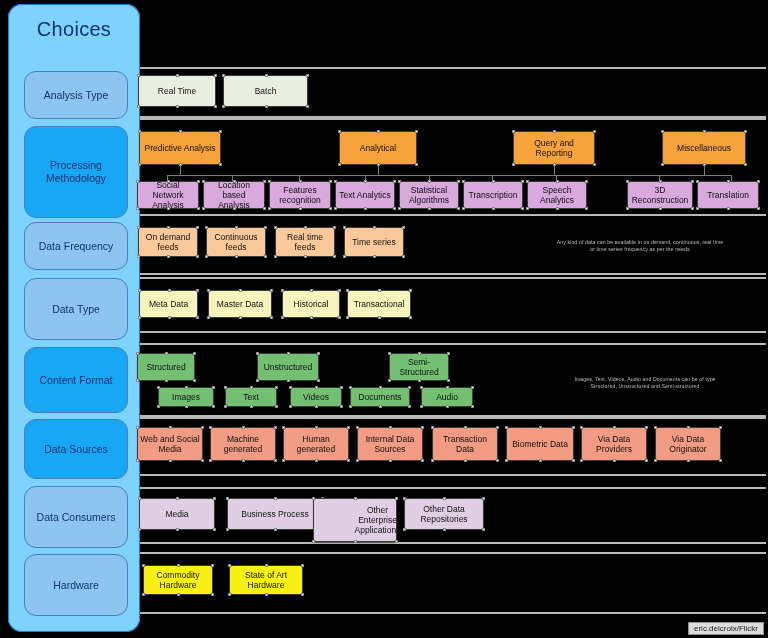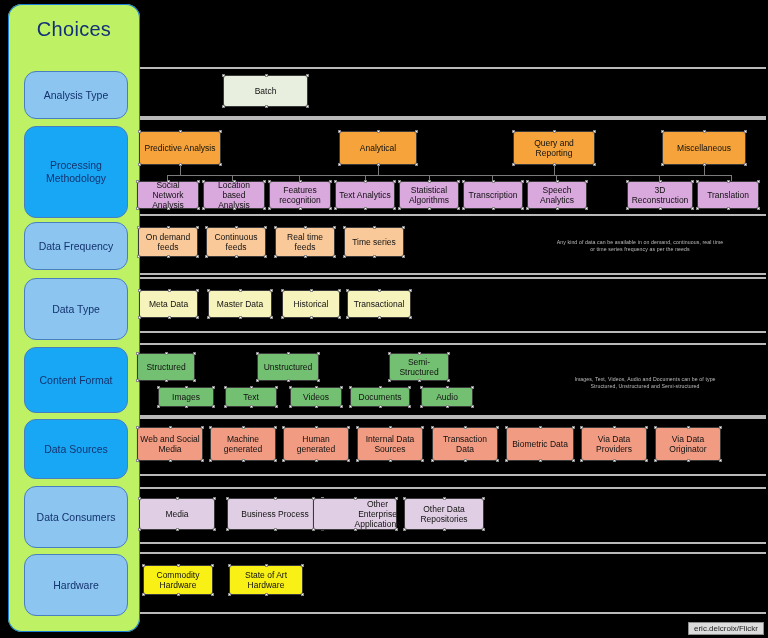"Choices" .sidebar { background: #bef264 -> #7dd3fc }
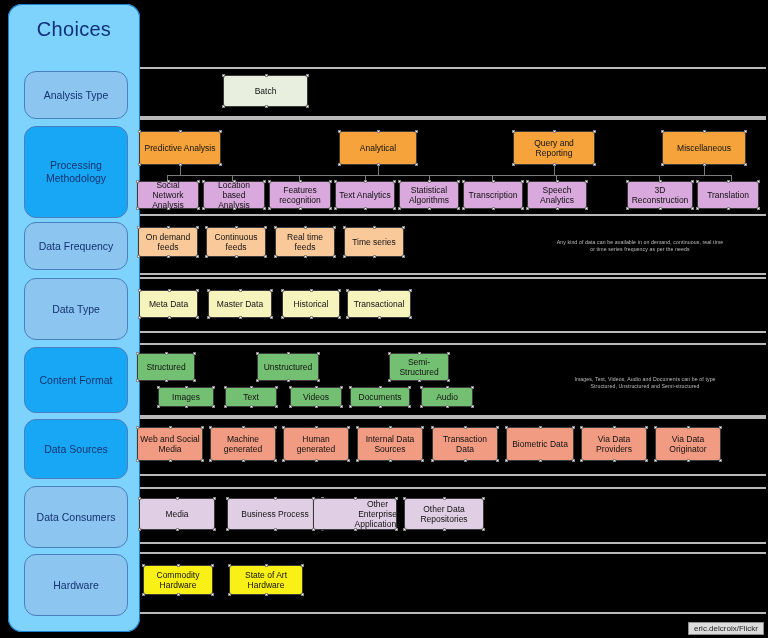"Real Time" div.node { html: none -> <div> <span>Real Time</span> <span></span> <span></span> <span></span> <span></span> <span></span> <span></span> </div> }
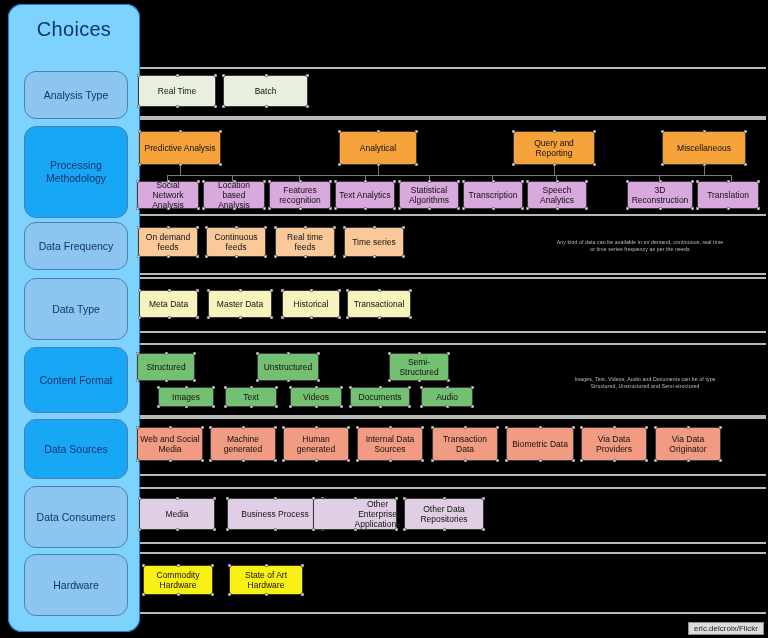"Other Enterprise Applications" div.node { height: 32px -> 44px }
